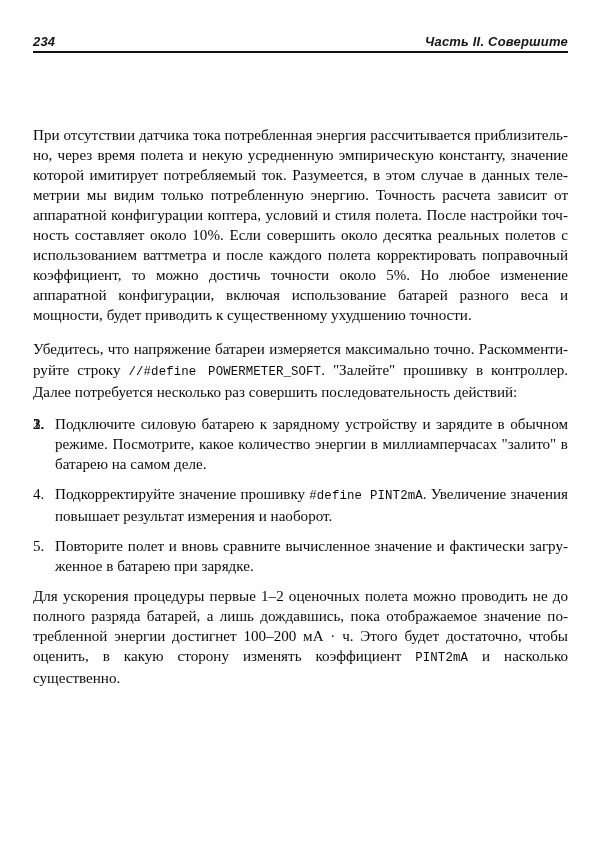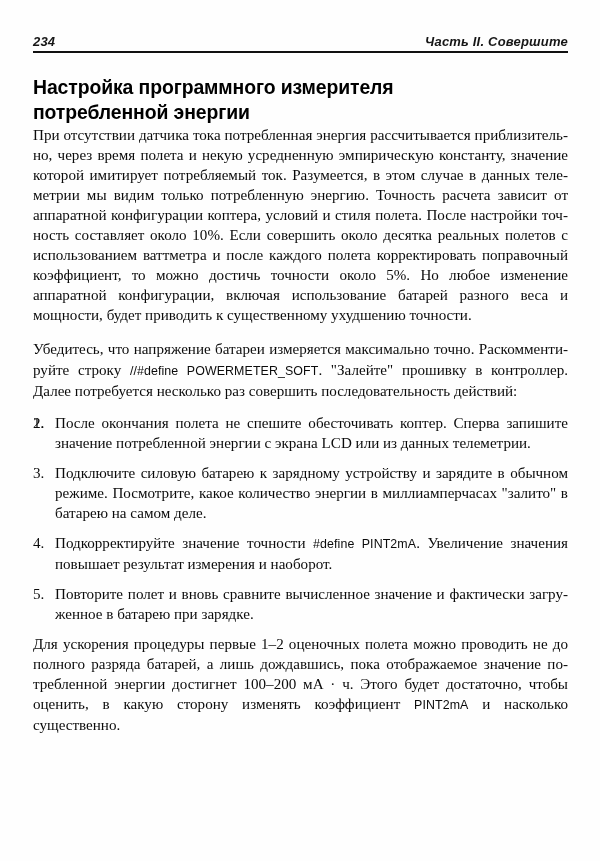"Настройка программного измерителя" h1.doc-title { html: <h1> <span>Настройка программного измерителя</span> <span>потребленной энергии</span> </h1> -> none }
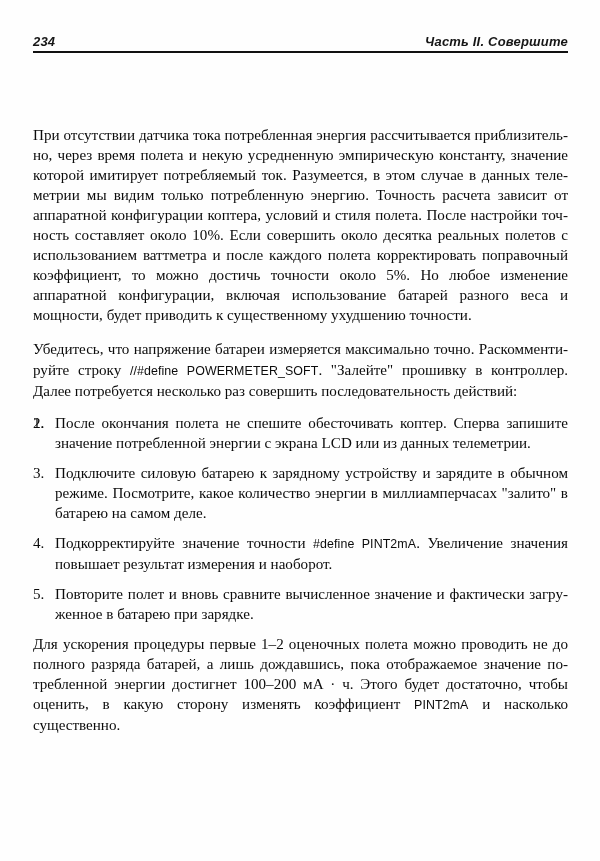"//#define POWERMETER_SOFT" code, .mono { font-family: Liberation Sans, sans-serif -> Liberation Mono, monospace }
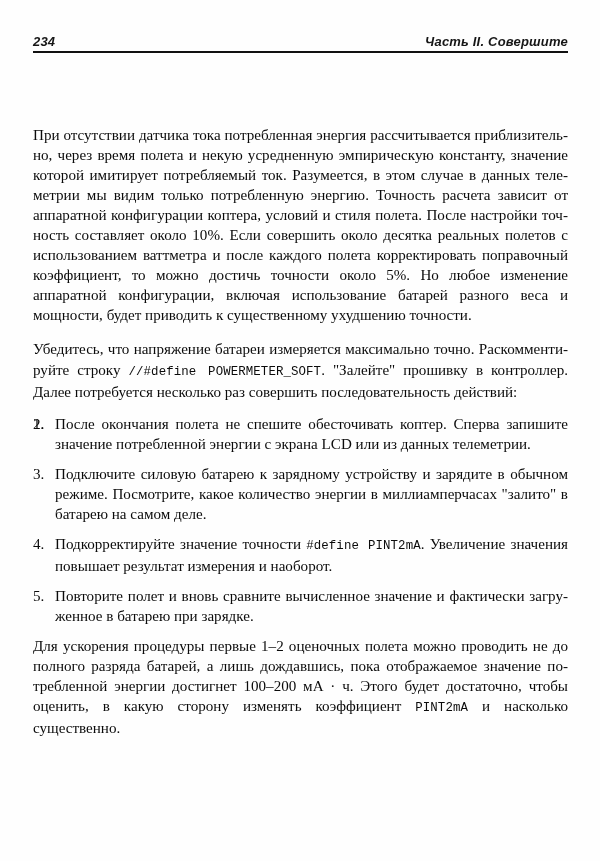"После окончания полета не спешите" span { html: <span>После окончания полета не спешите обесточивать коптер. Сперва запишите зна­чение потребленной энергии с экрана LCD или из данных телеметрии.</span> -> none }
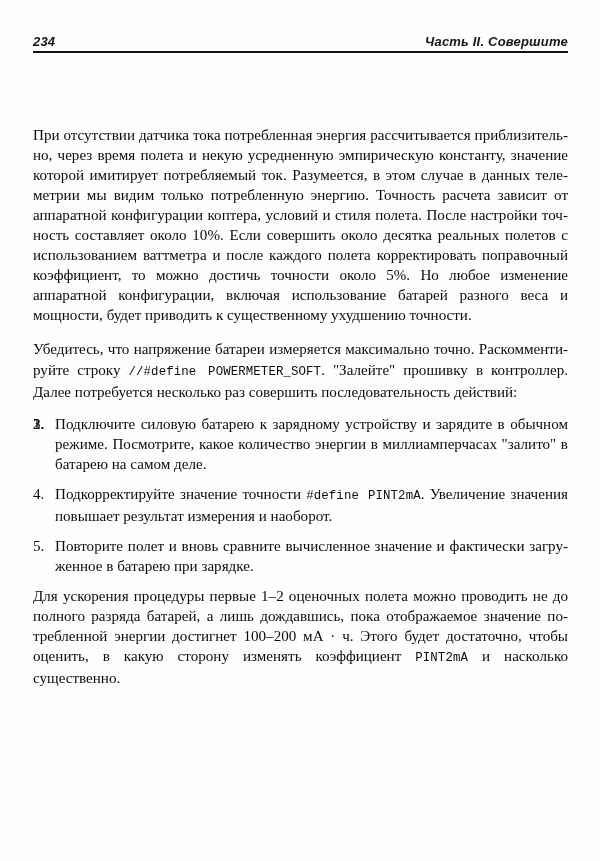"Подкорректируйте значение точности" span { text: точности -> прошивку }
